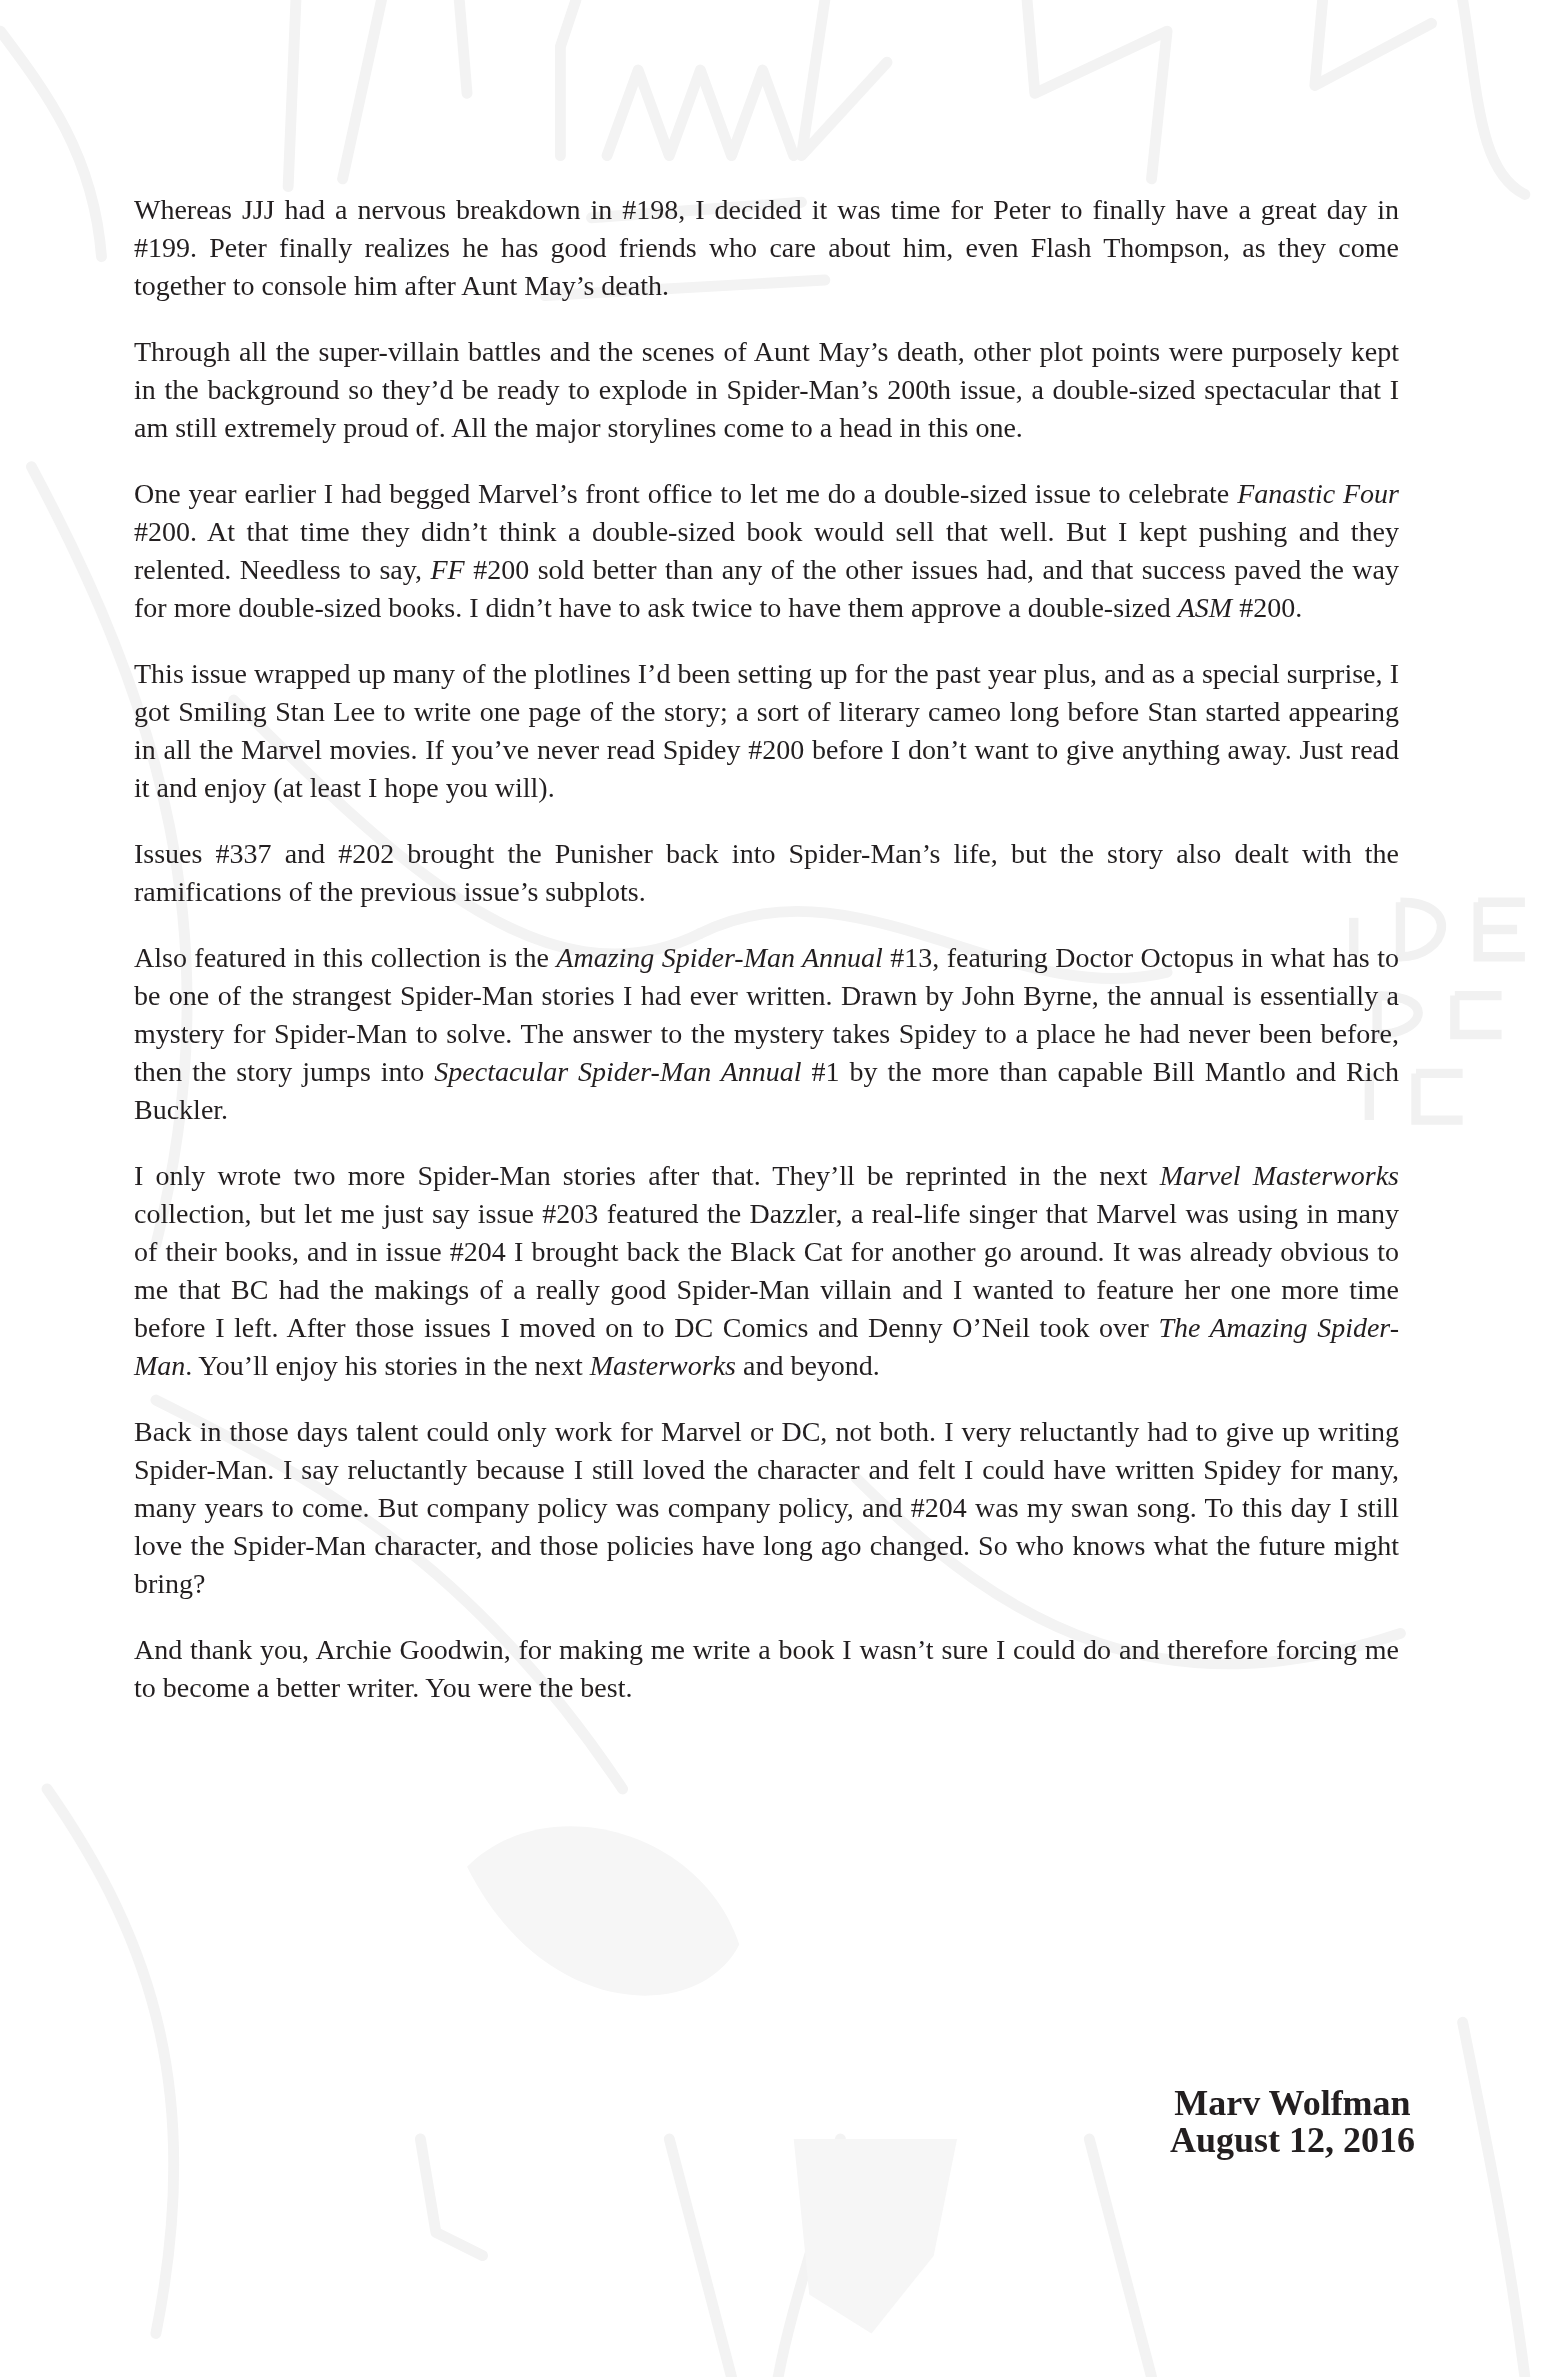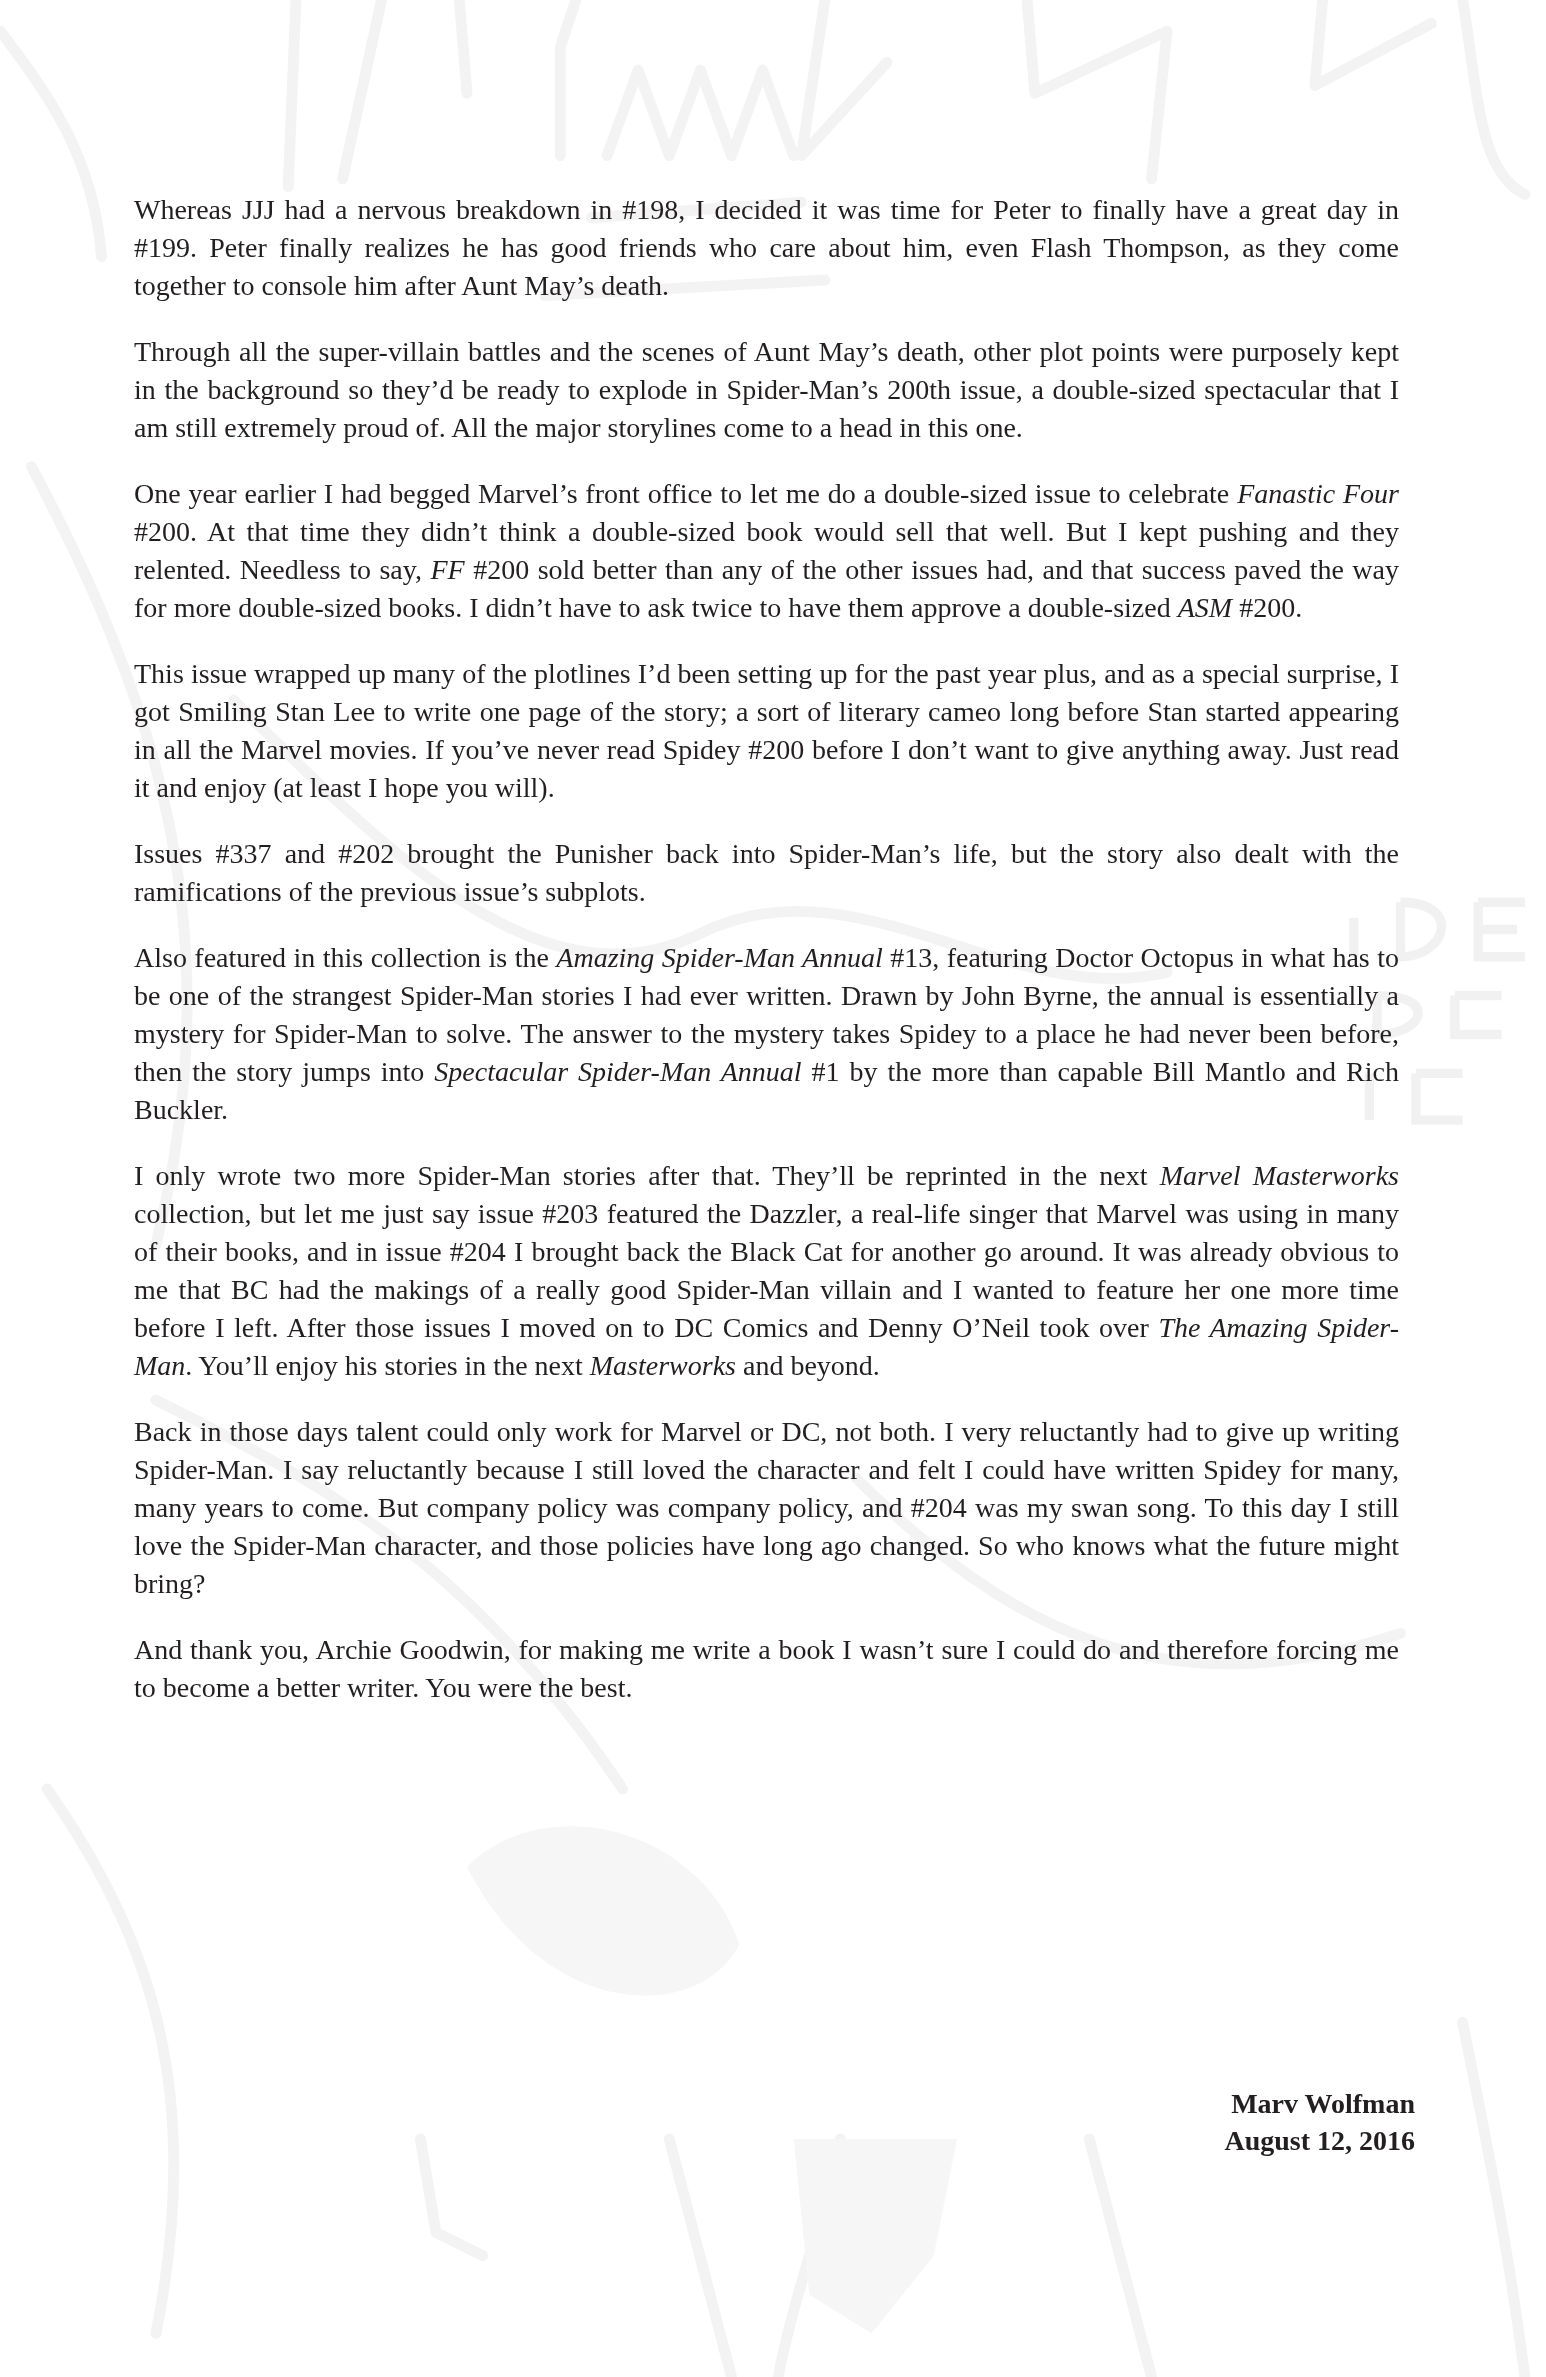"Marv Wolfman" .signature { font-size: 28px -> 36px; text-align: right -> center }
